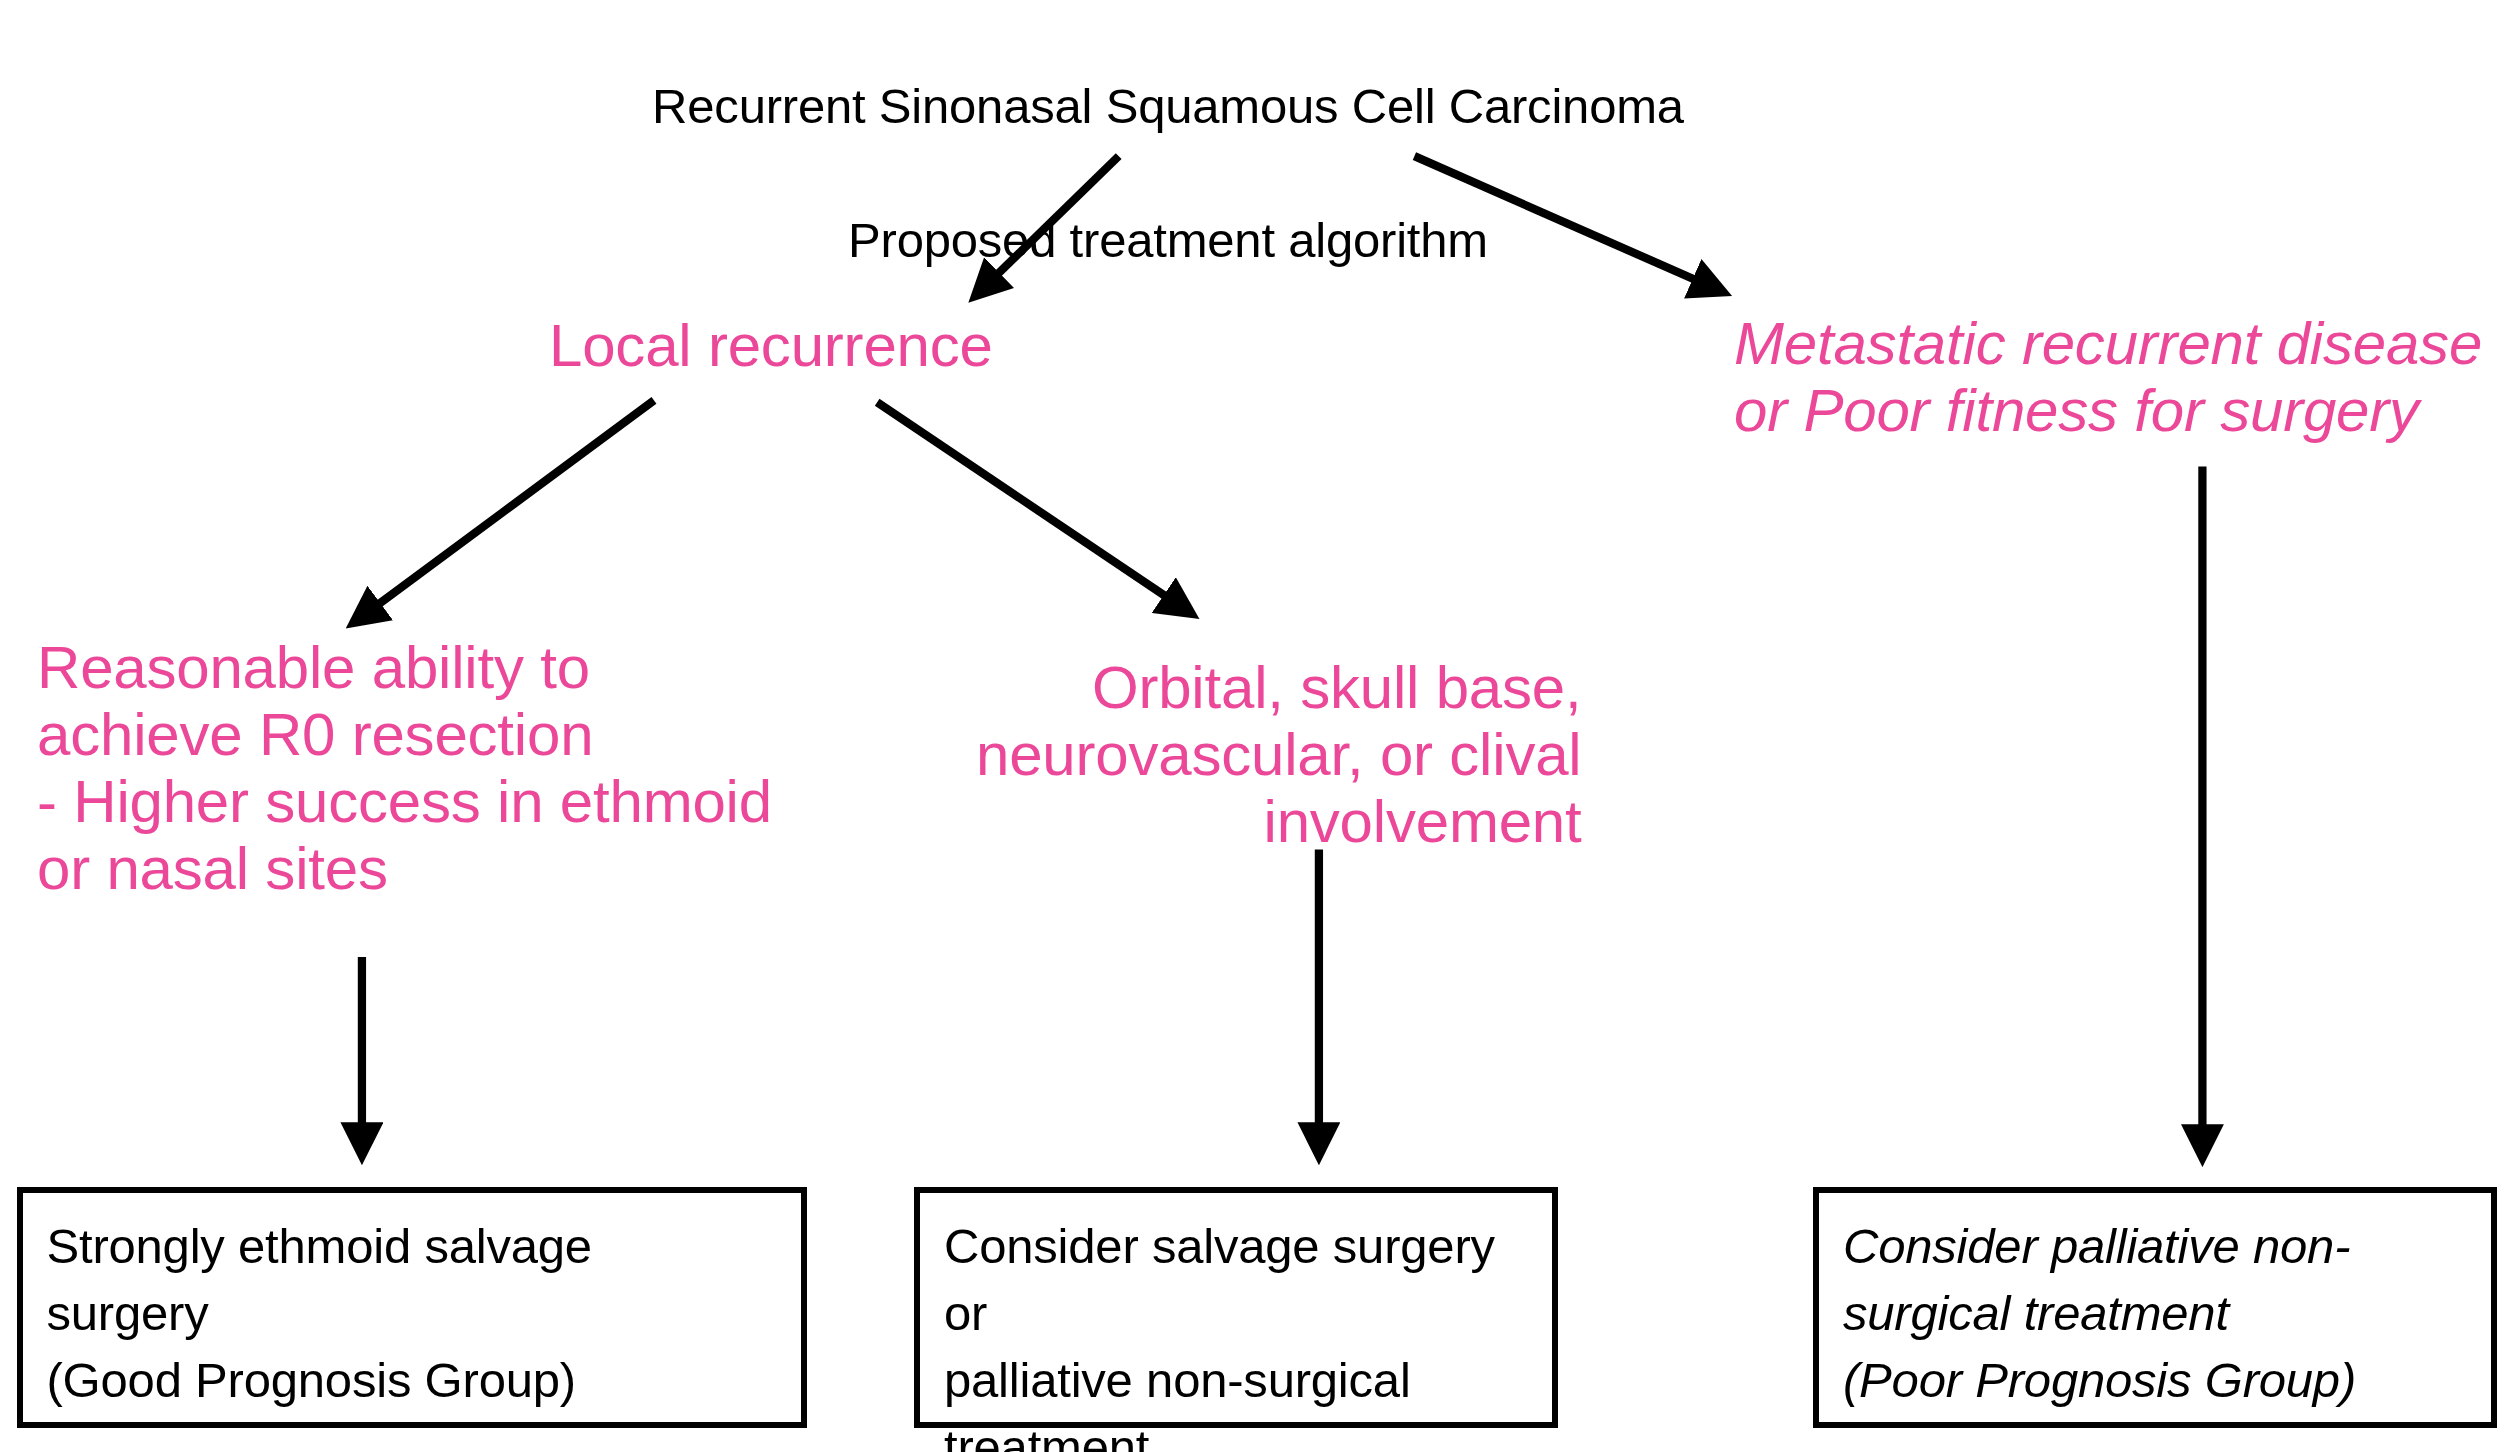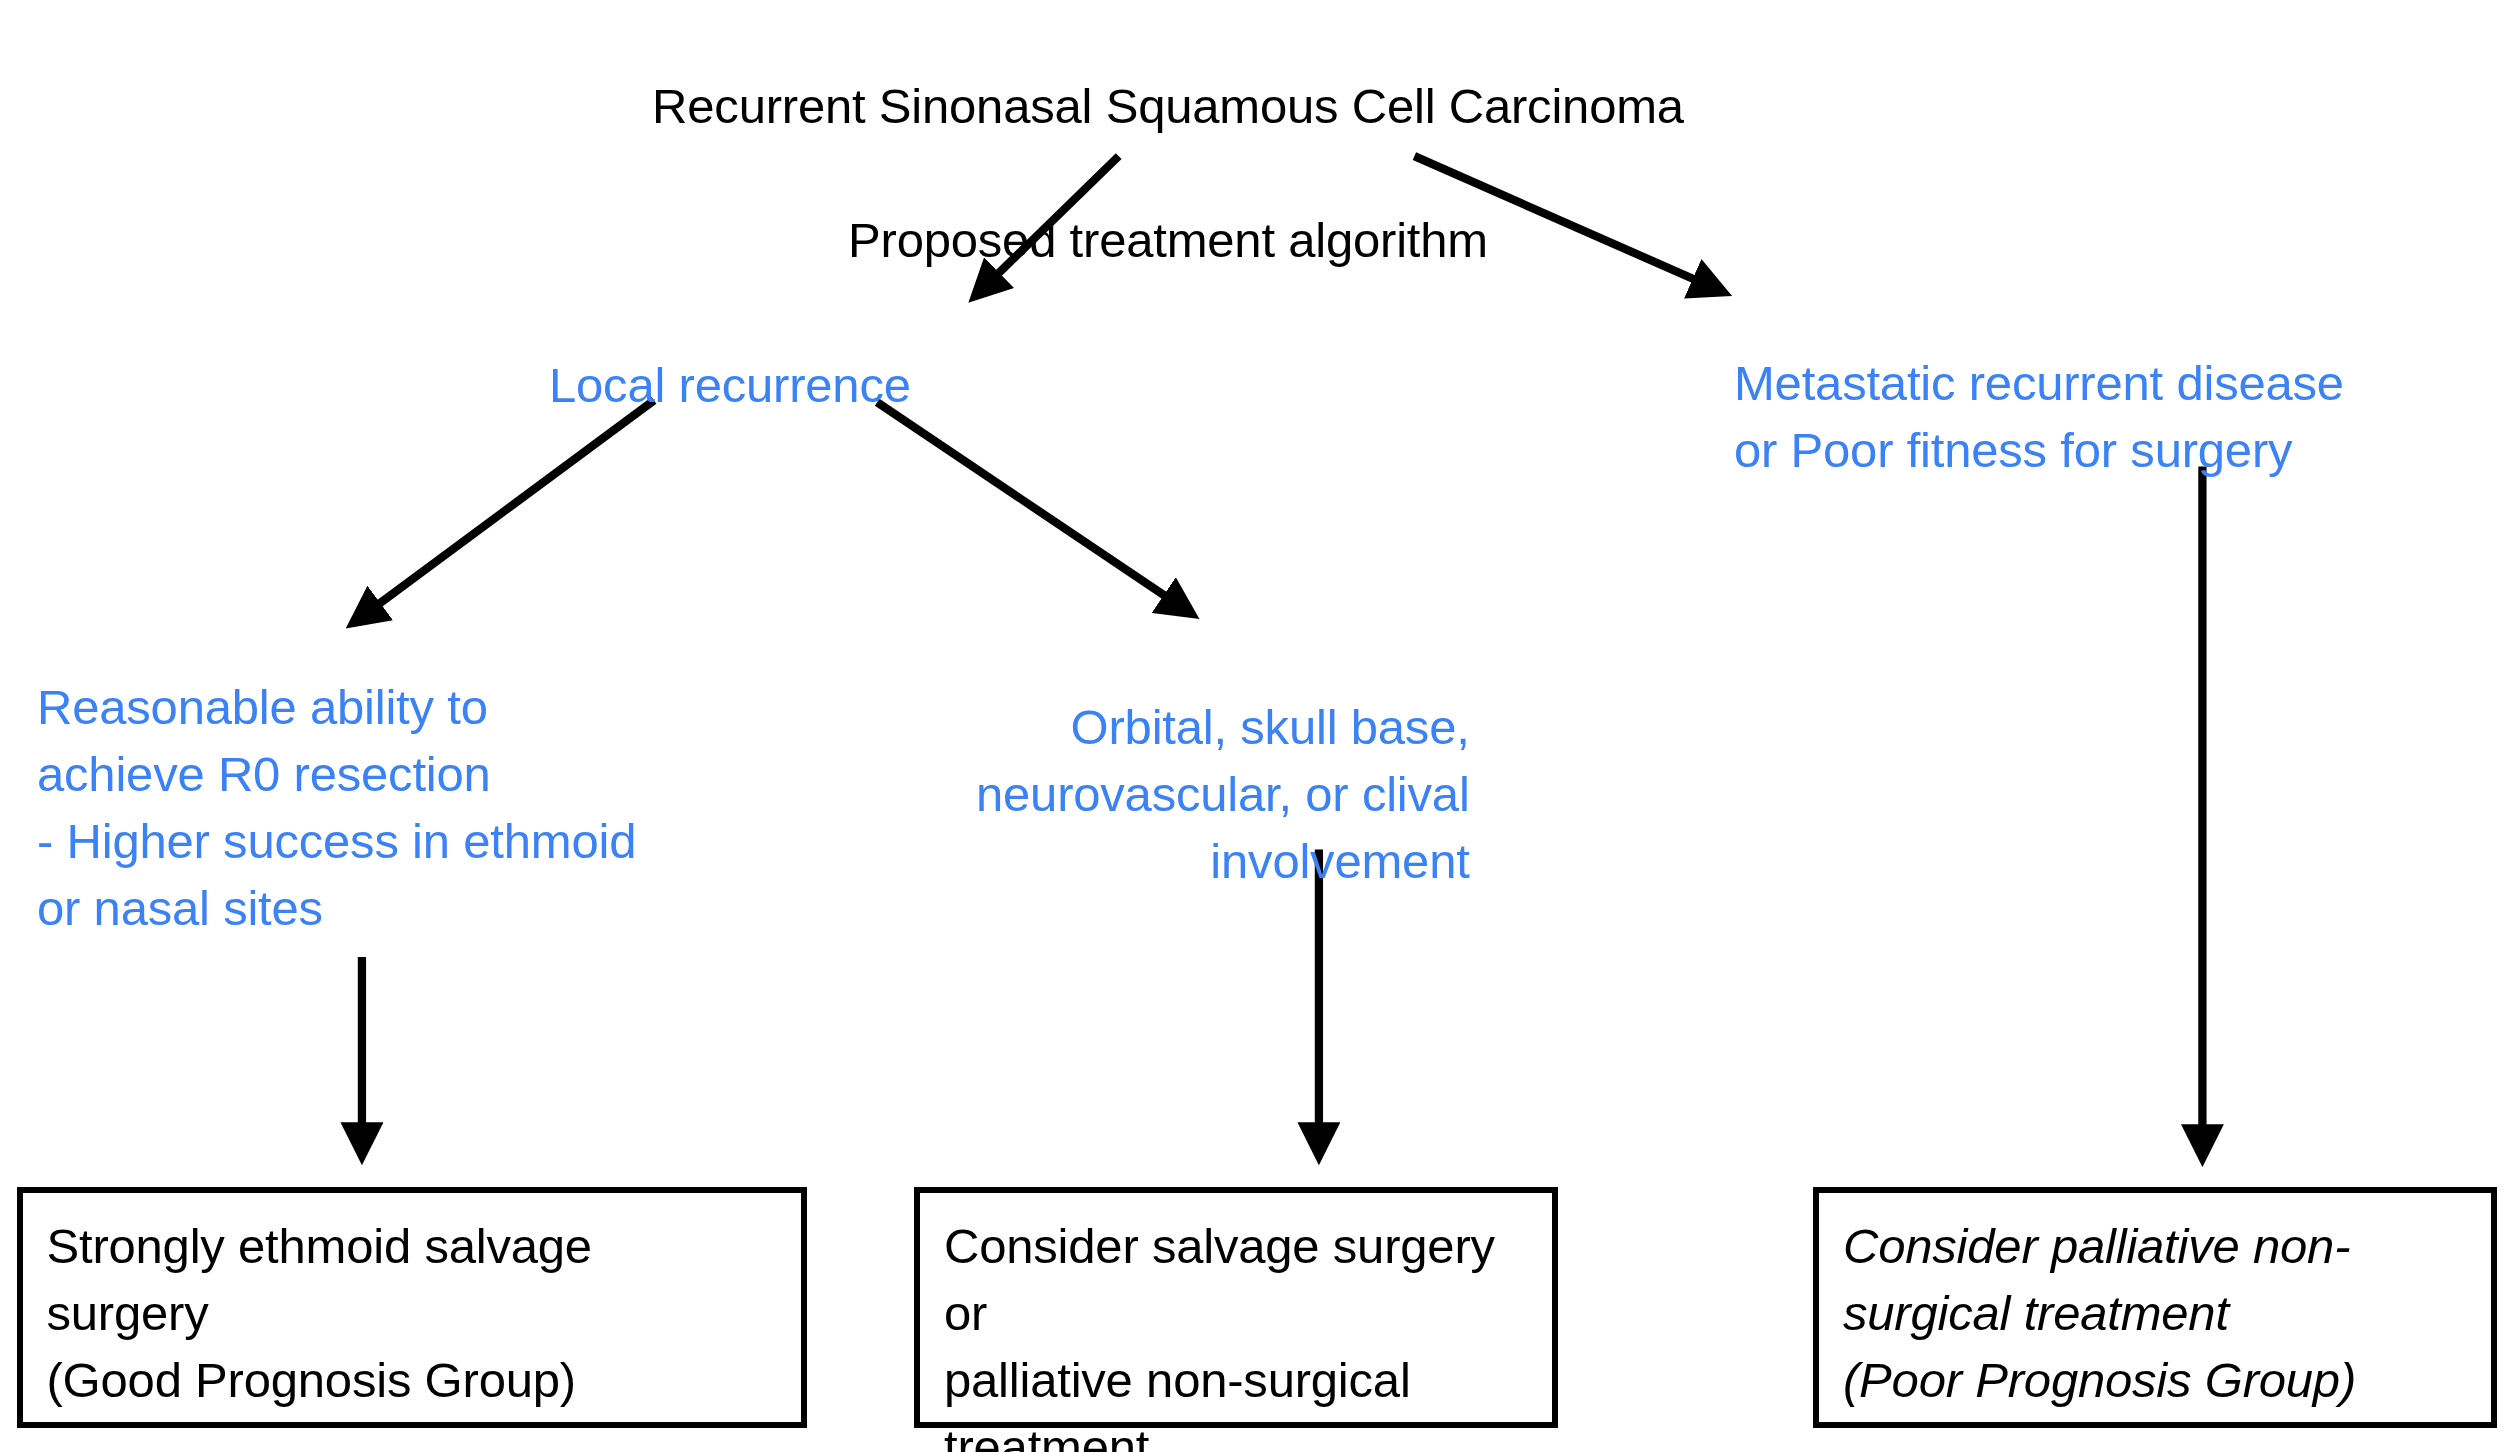"Local recurrence" .node-text { color: #3b82f6 -> #ec4899; font-size: 49px -> 60px; margin-top: 40px -> none }
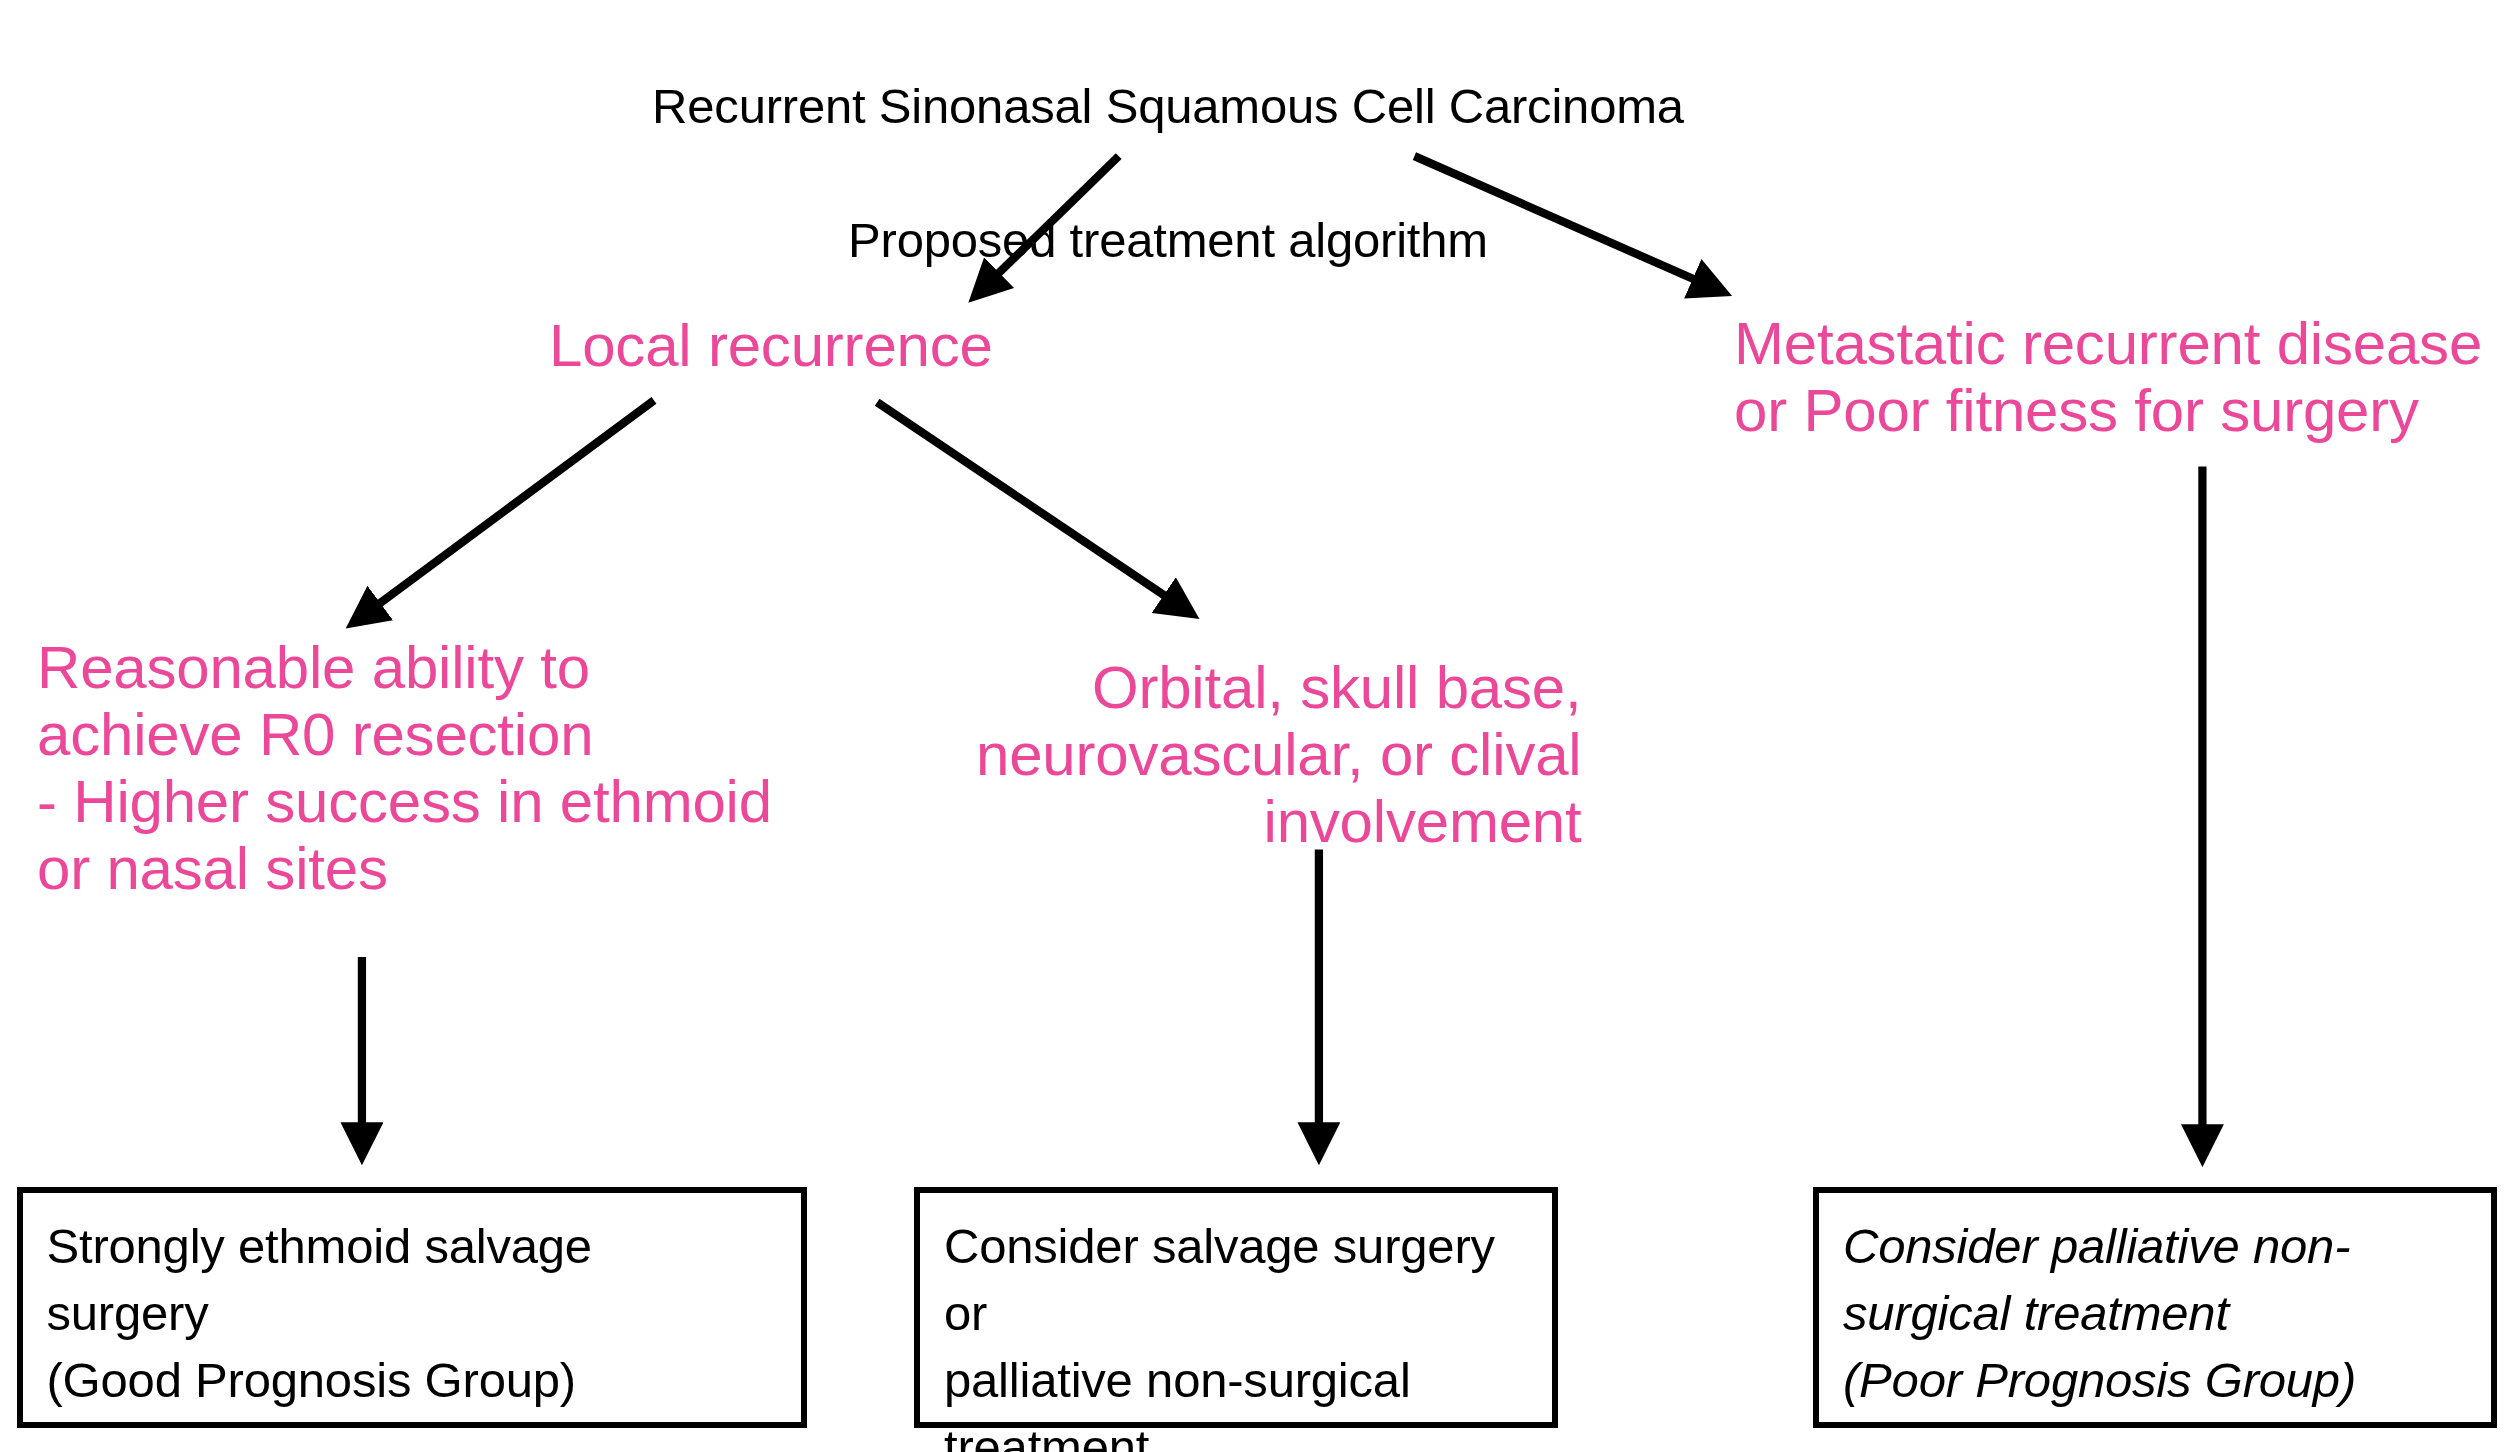"Metastatic recurrent disease" #node-metastatic { font-style: none -> italic }
